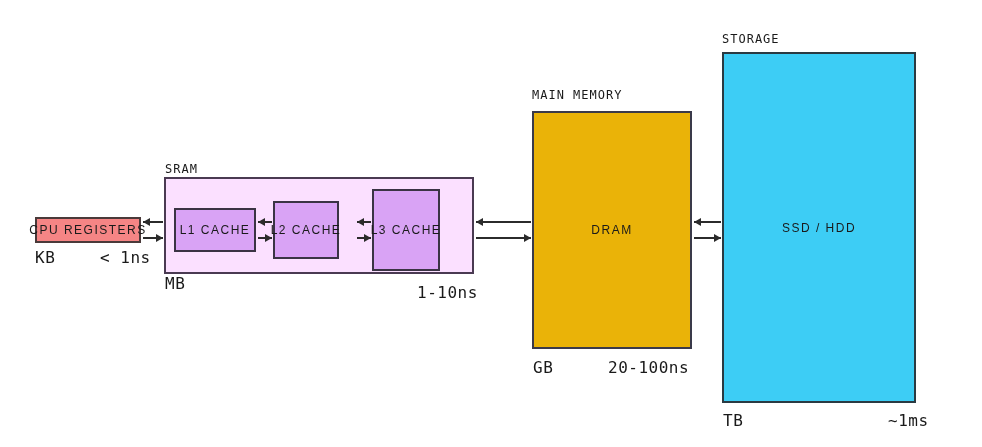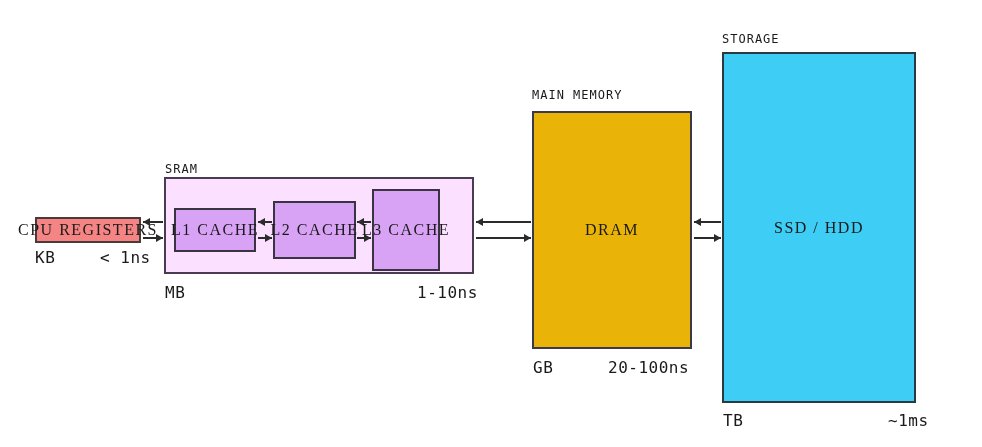"CPU REGISTERS" .box-text { font-family: Liberation Serif, serif -> Liberation Sans, sans-serif; font-size: 16px -> 12px }
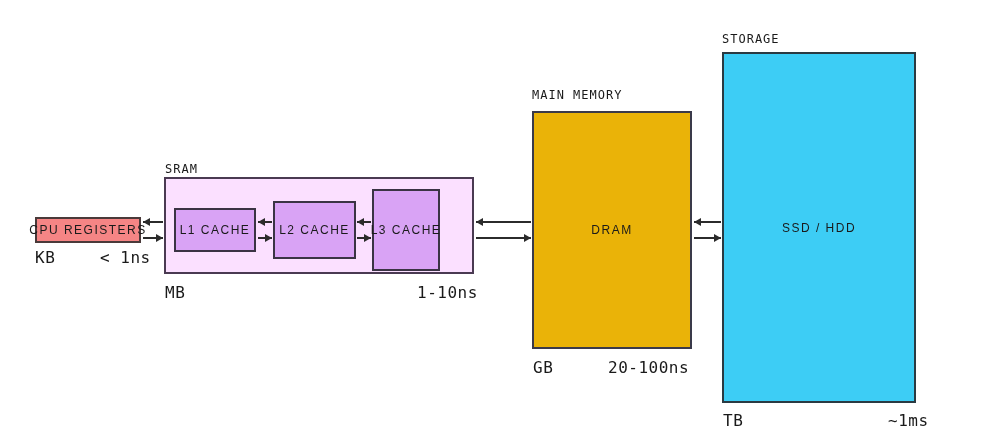"L2 CACHE" #l2-box { width: 83px -> 66px }
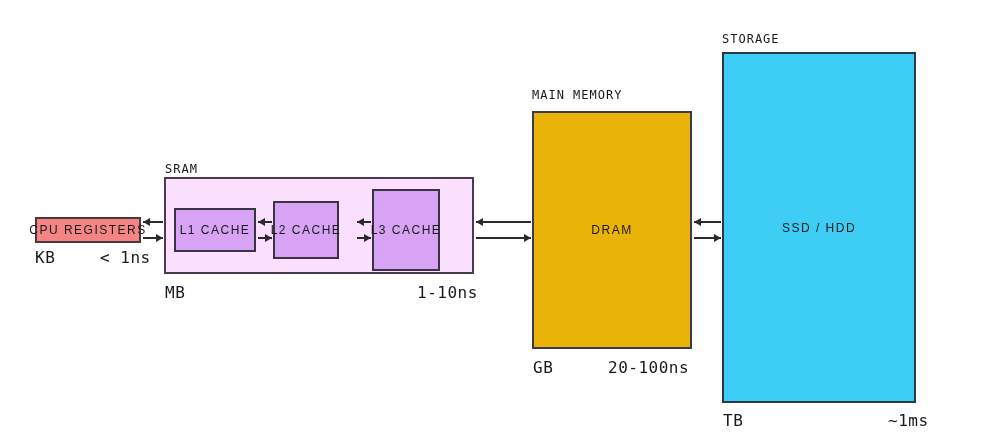"MB" #sram-size { top: 283px -> 274px }
